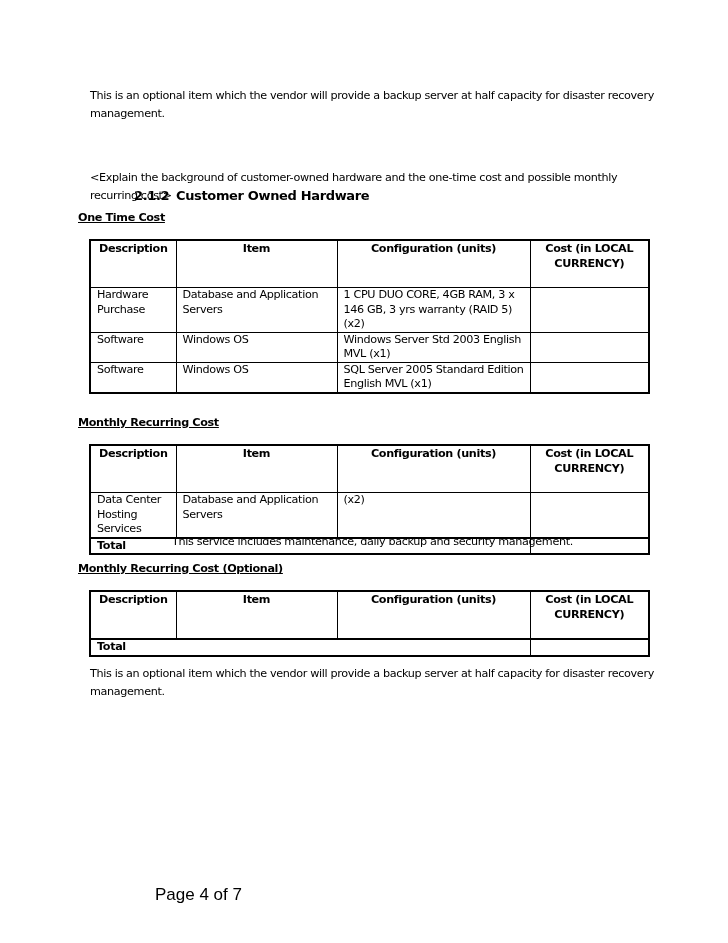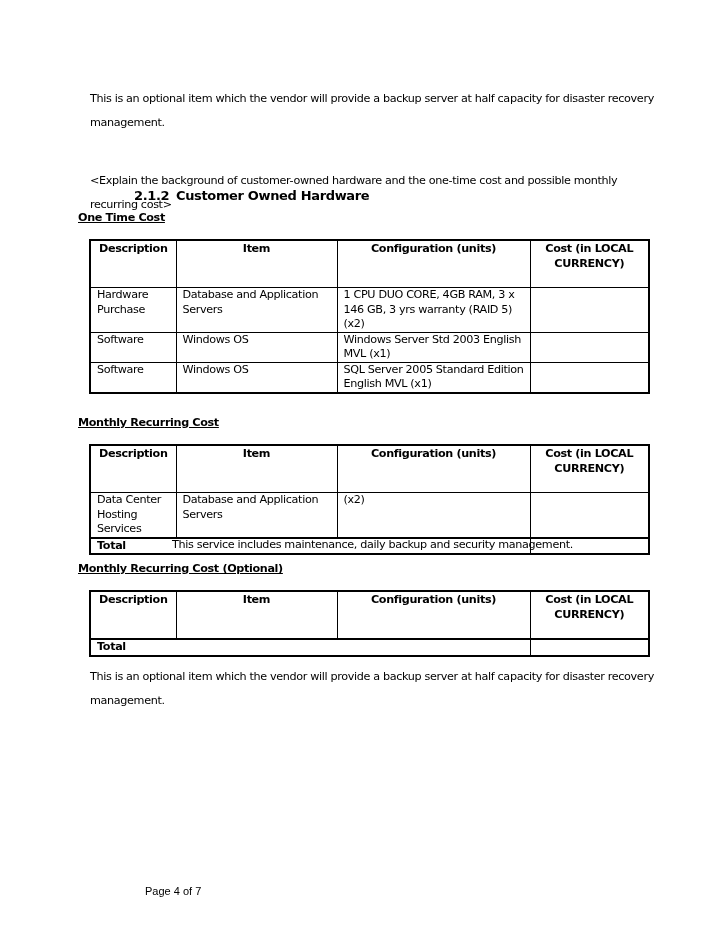"This is an optional item" .p { line-height: 24px -> 18px }
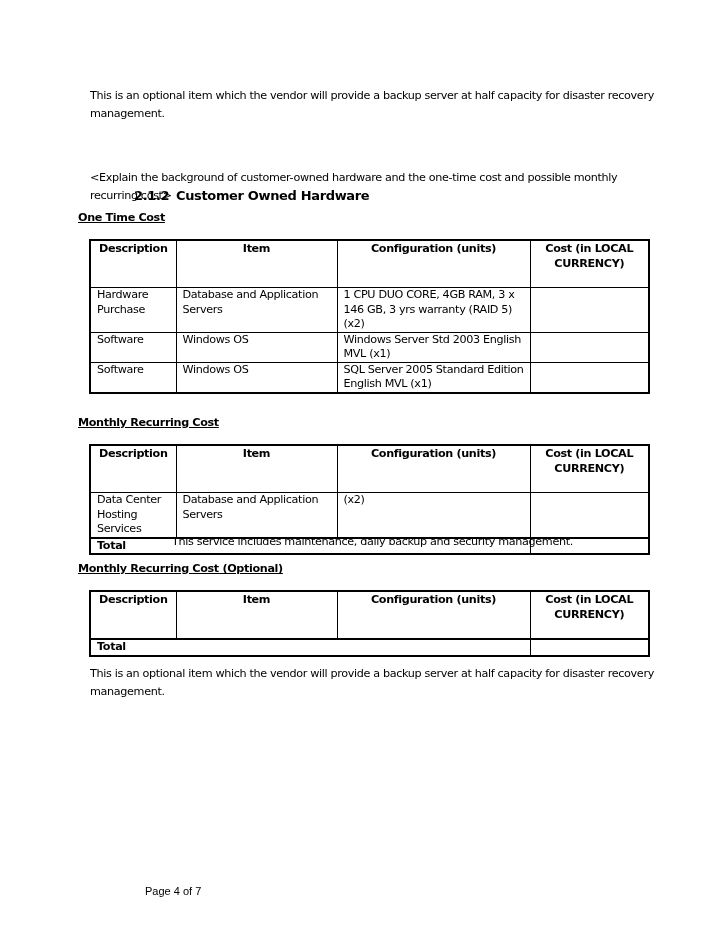"Page 4 of 7" .footer { font-size: 11px -> 17px; left: 145px -> 155px }
